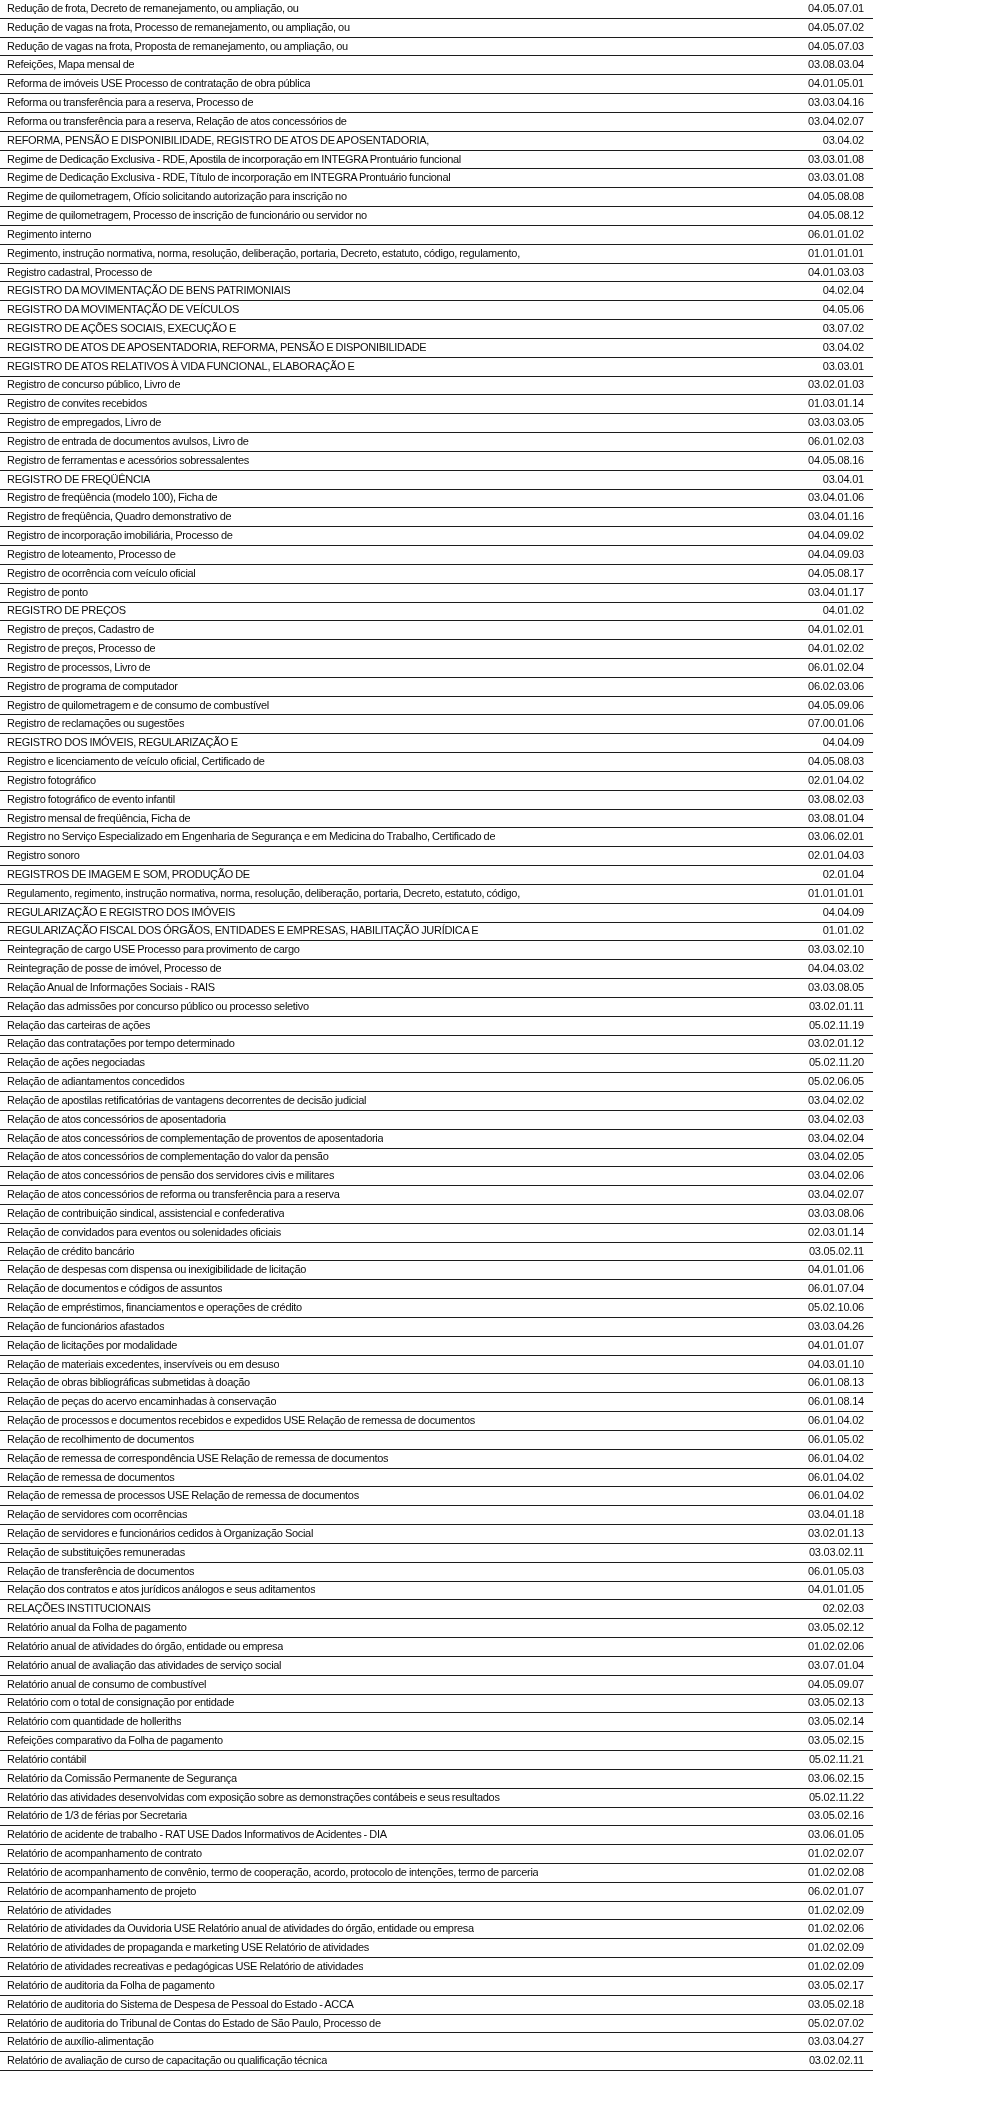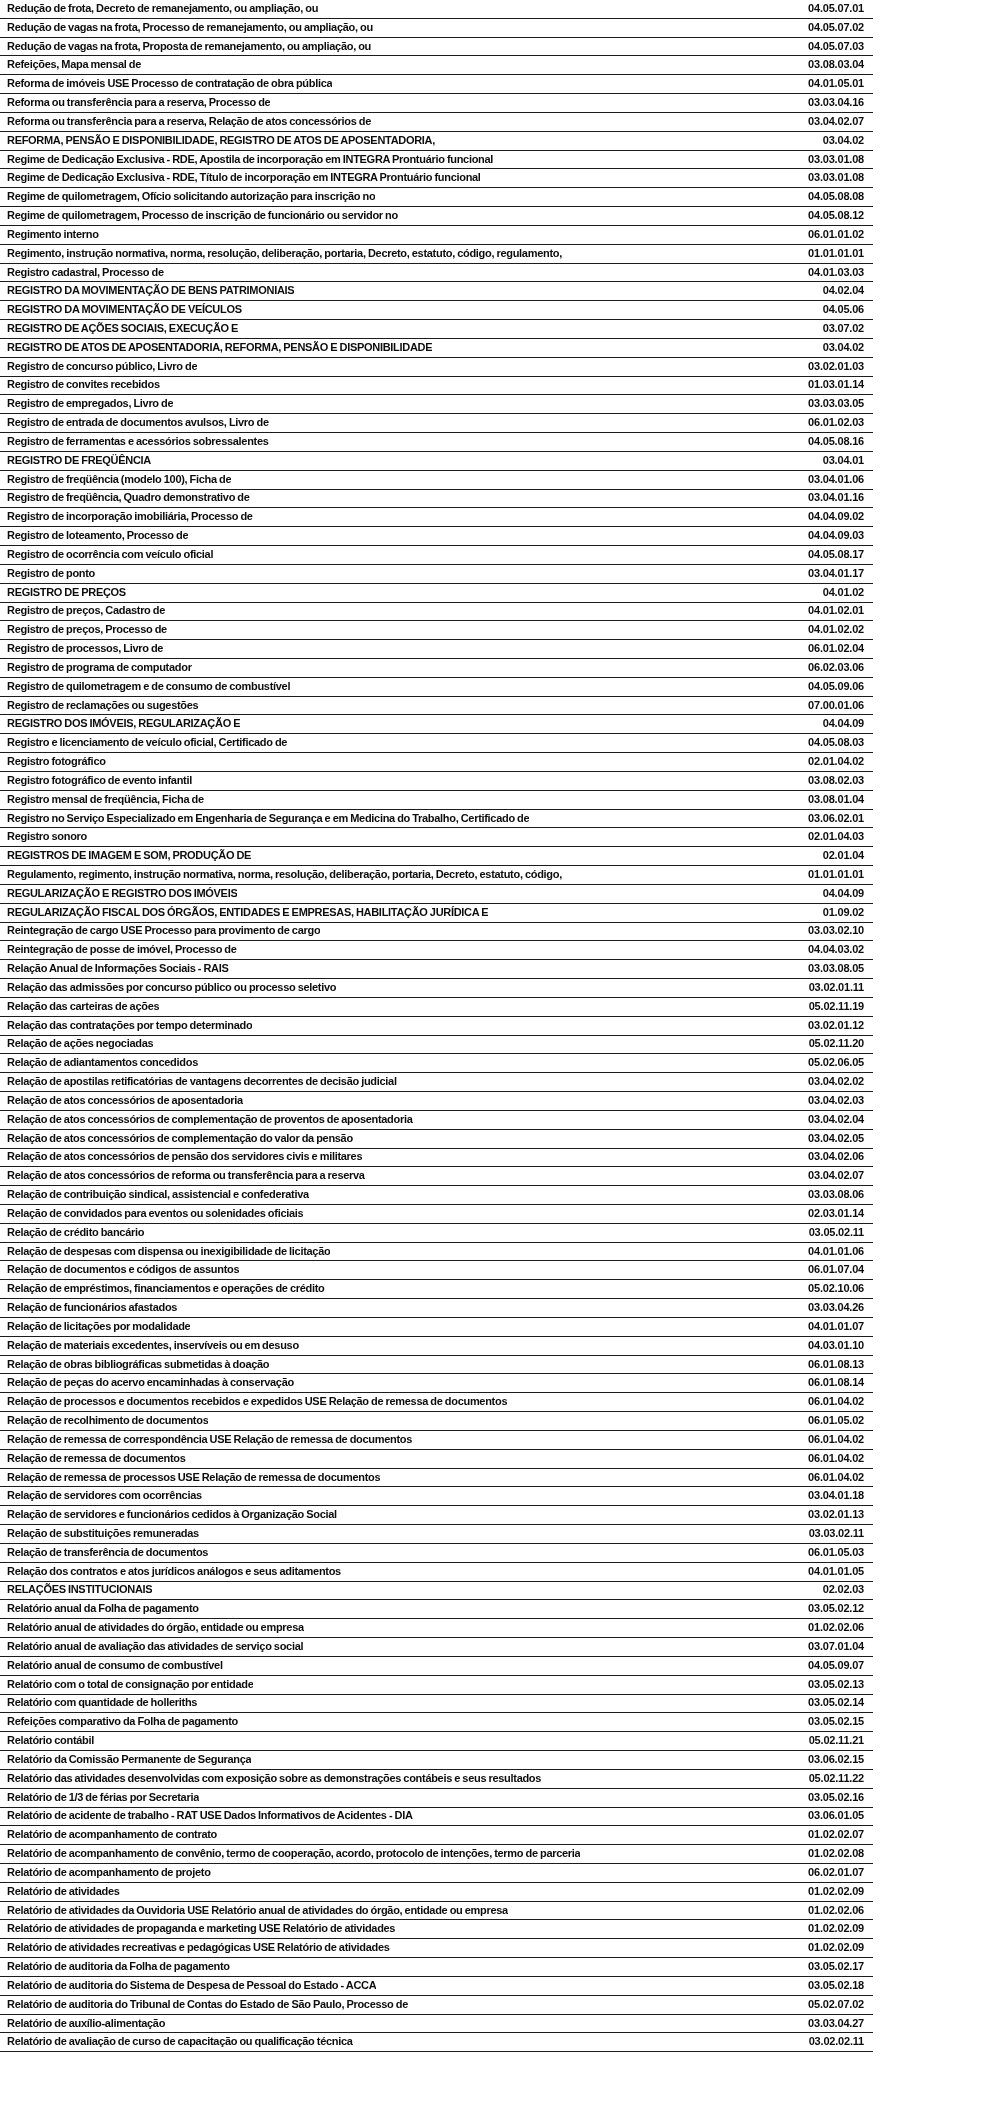"Redução de frota, Decreto de" .page { font-weight: bold -> none }
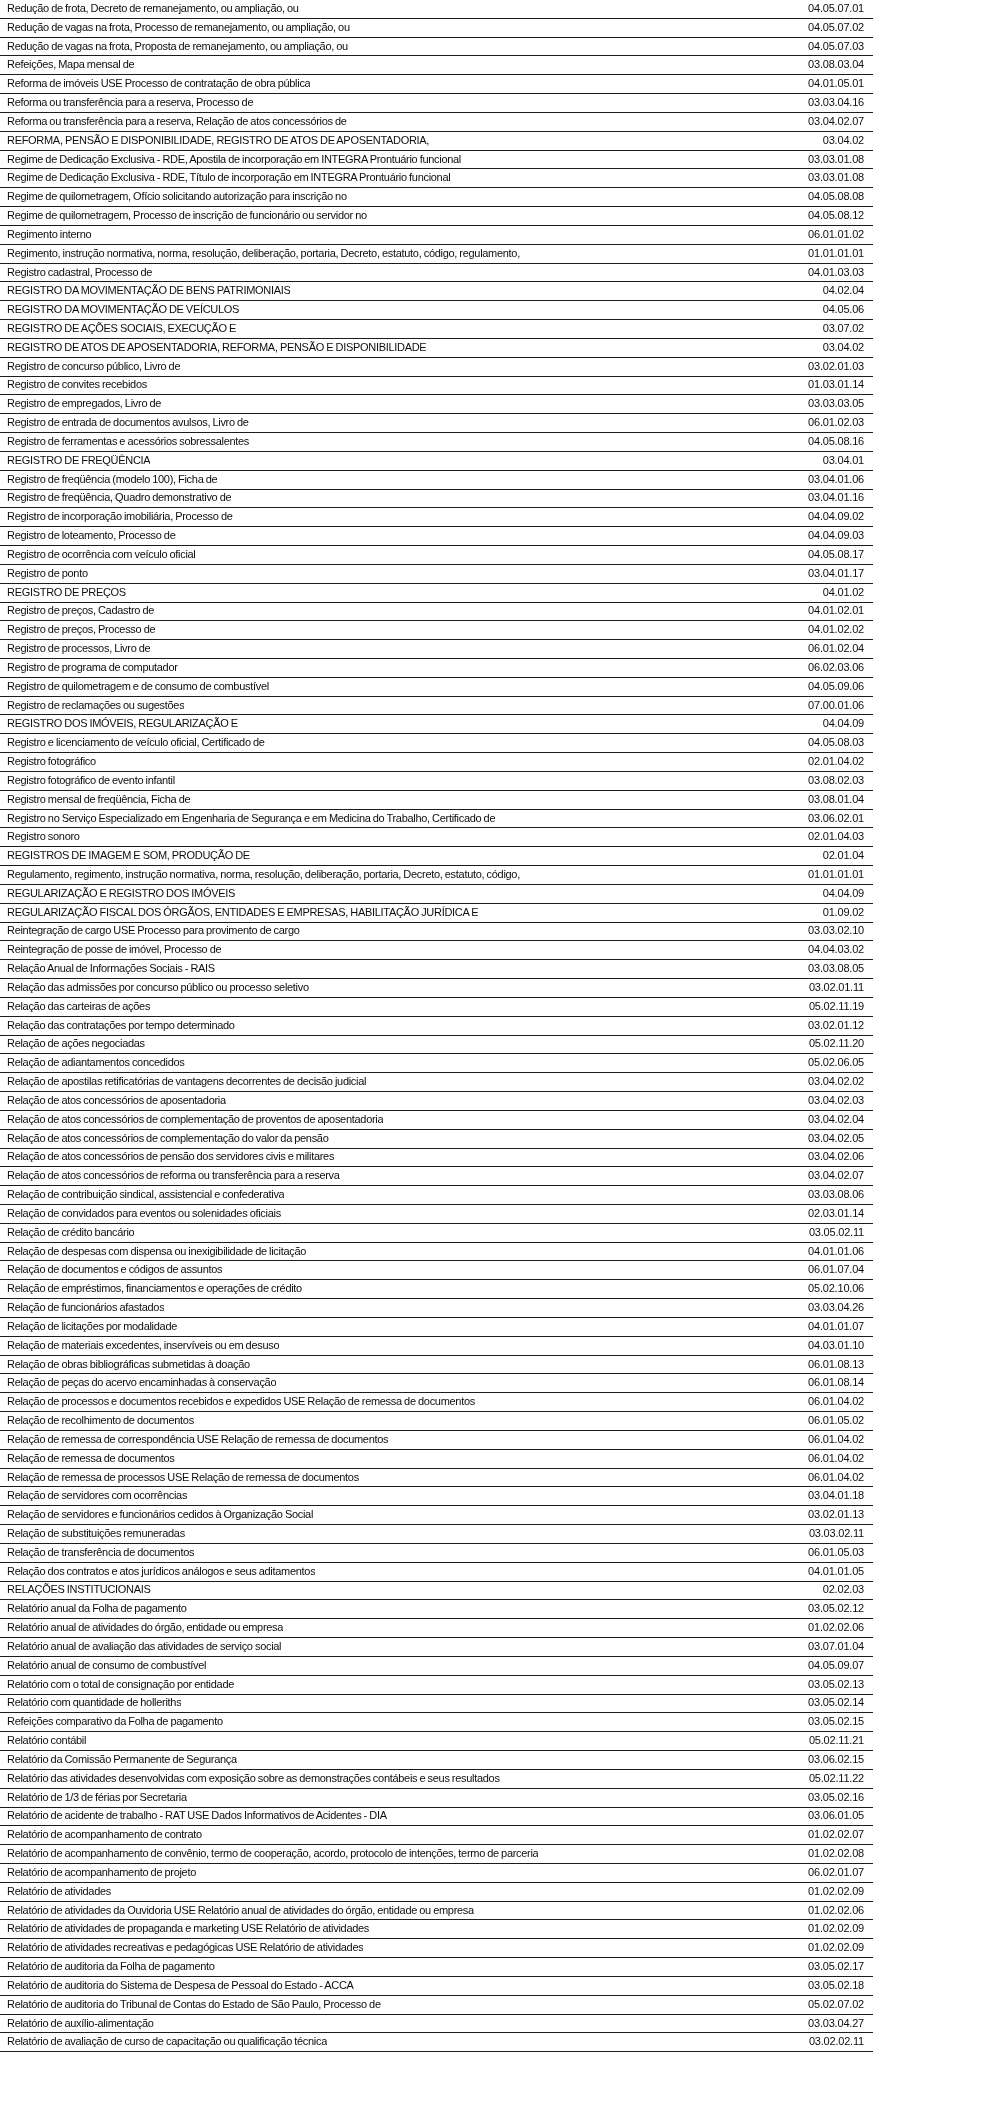"REGISTRO DE ATOS RELATIVOS À" div.row { html: none -> <div> <span>REGISTRO DE ATOS RELATIVOS À VIDA FUNCIONAL, ELABORAÇÃO E</span> <span>03.03.01</span> </div> }
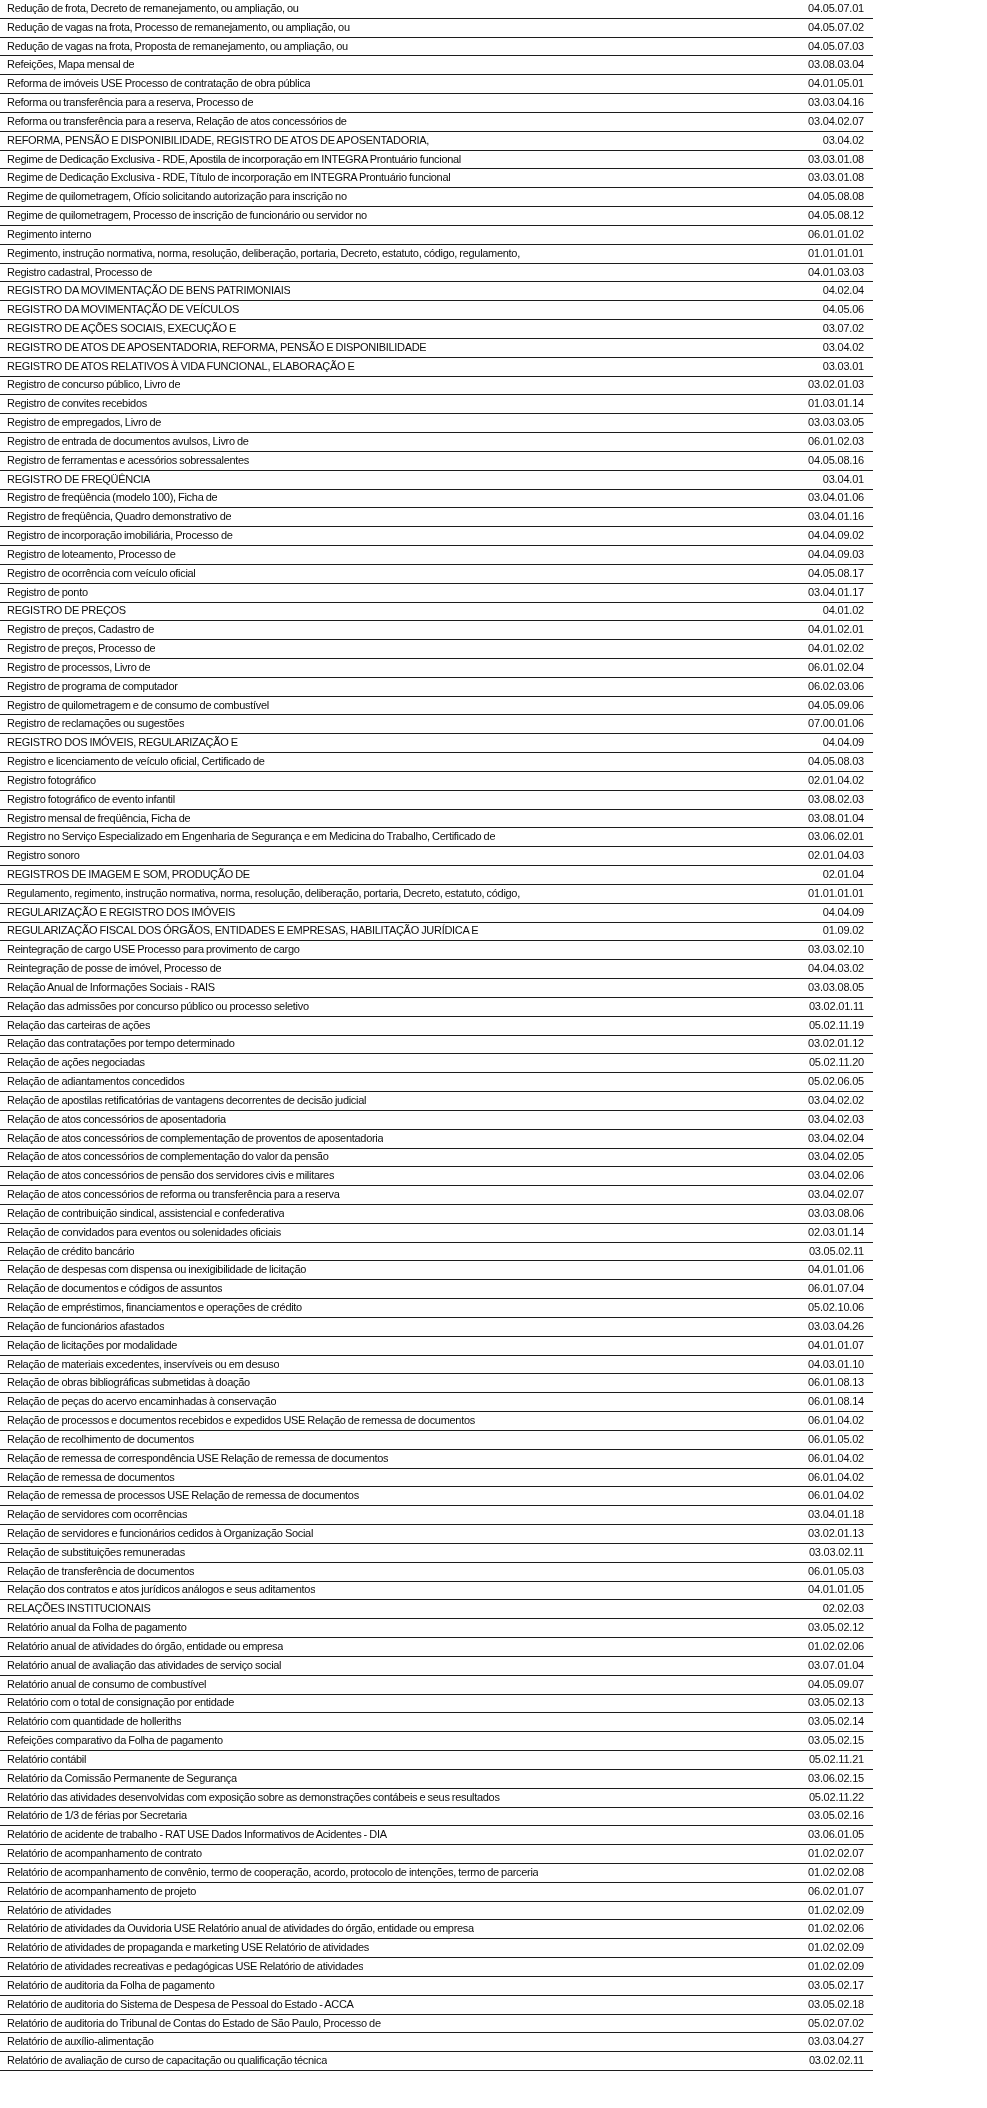"01.09.02" span.entry-code { text: 01.09.02 -> 01.01.02 }
